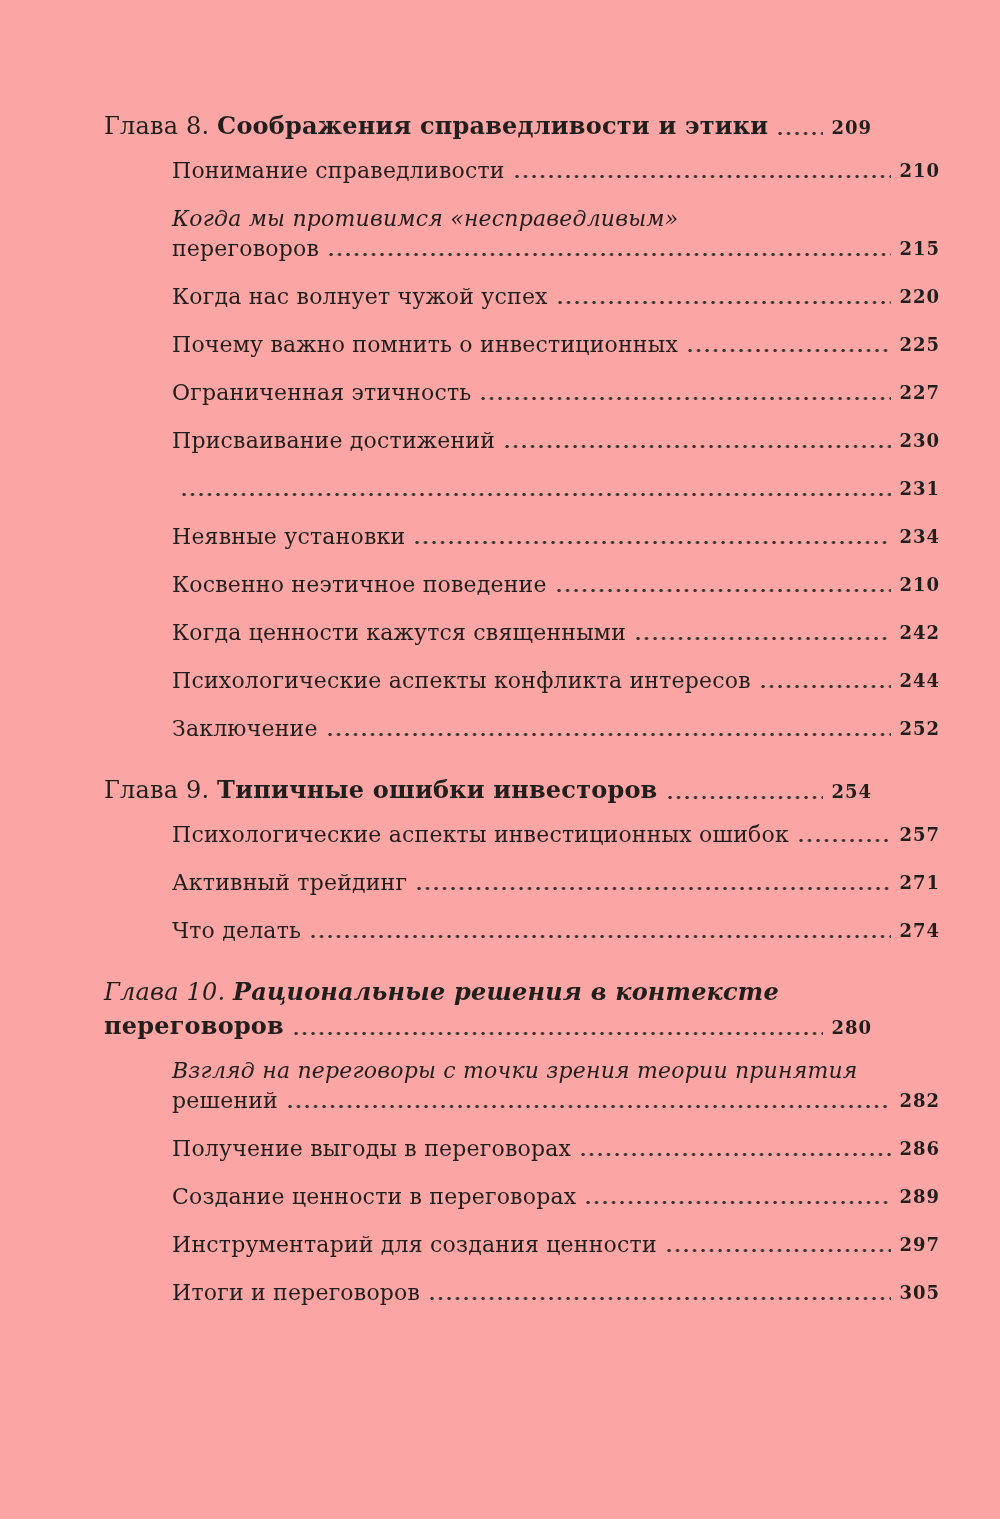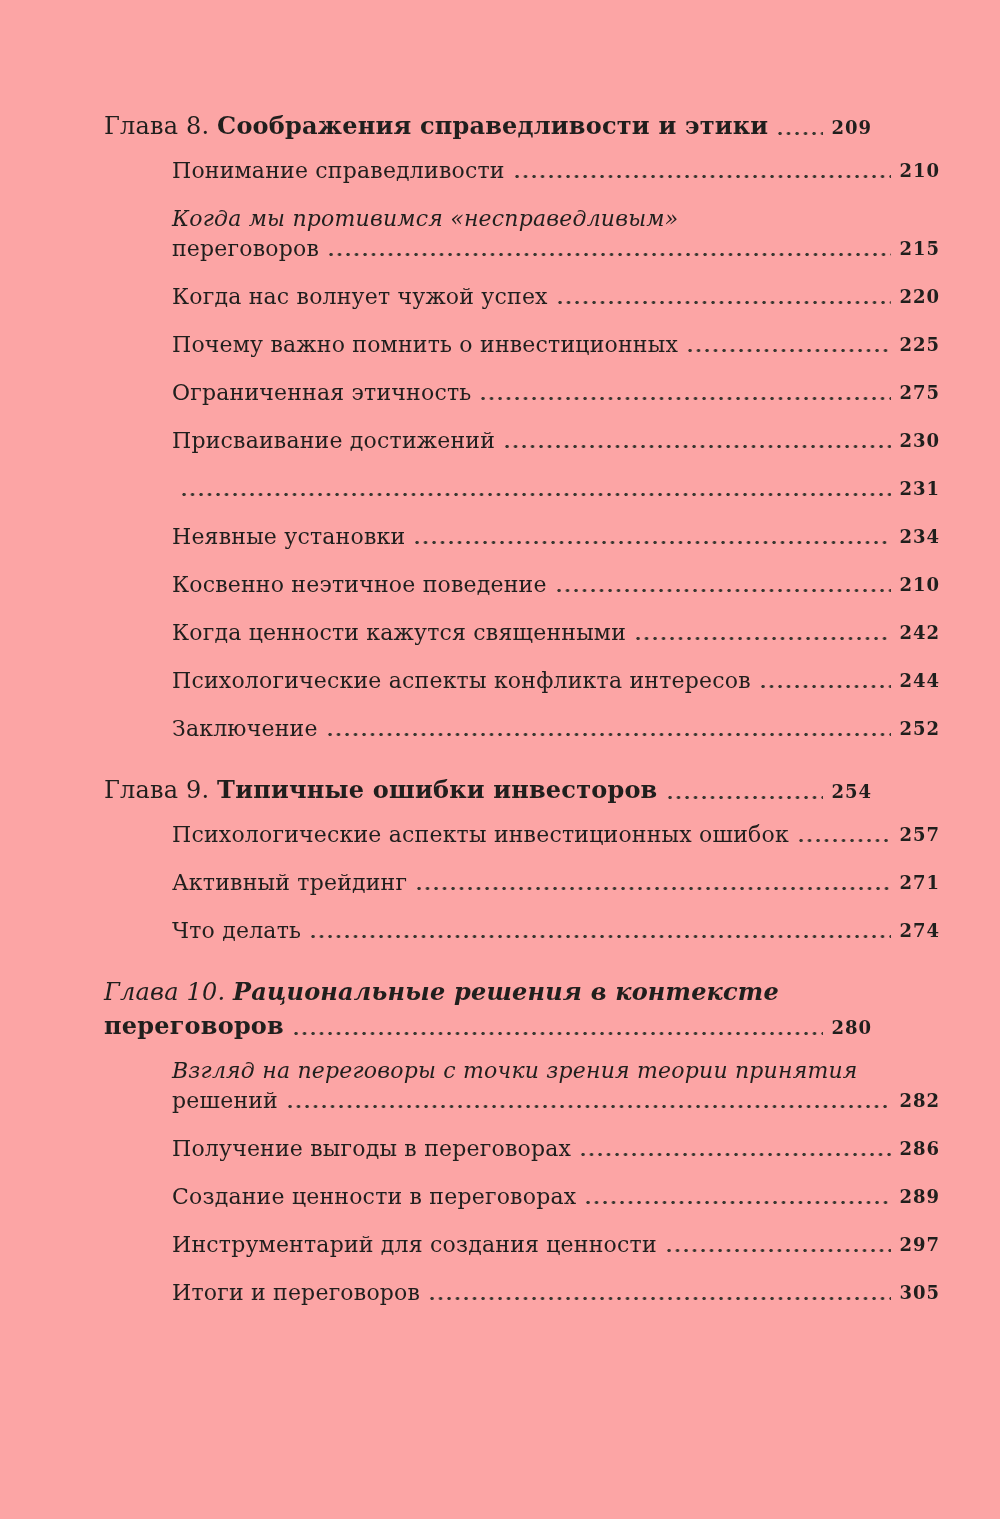"275" span.pnum { text: 275 -> 227 }
